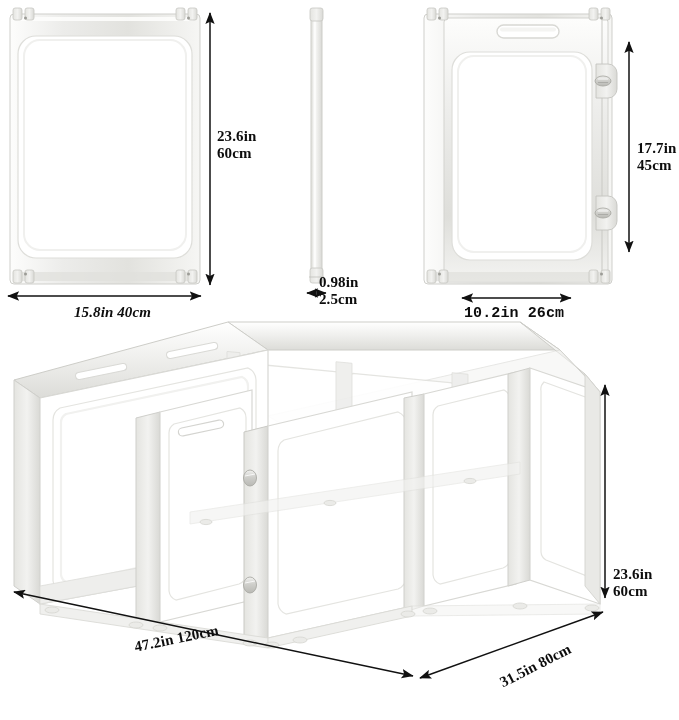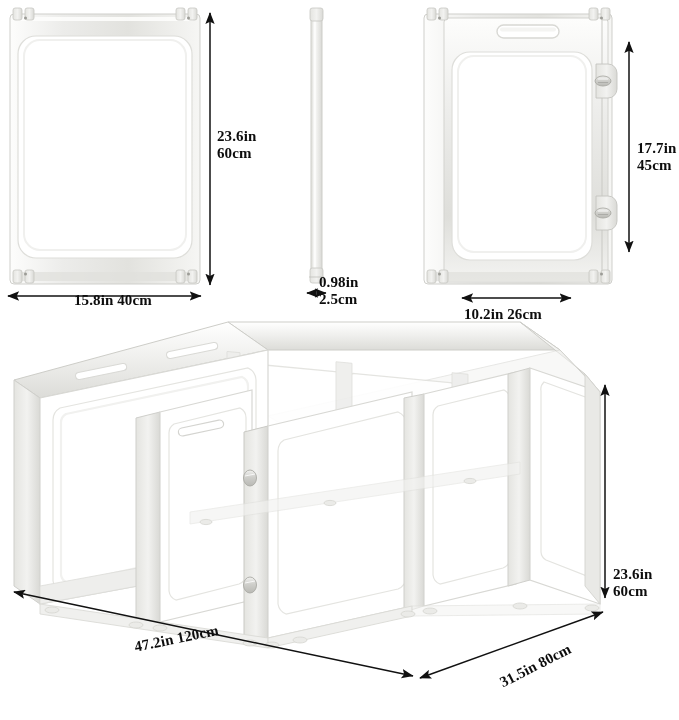"15.8in 40cm" div.dimlabel { font-style: none -> italic; top: 292px -> 304px }
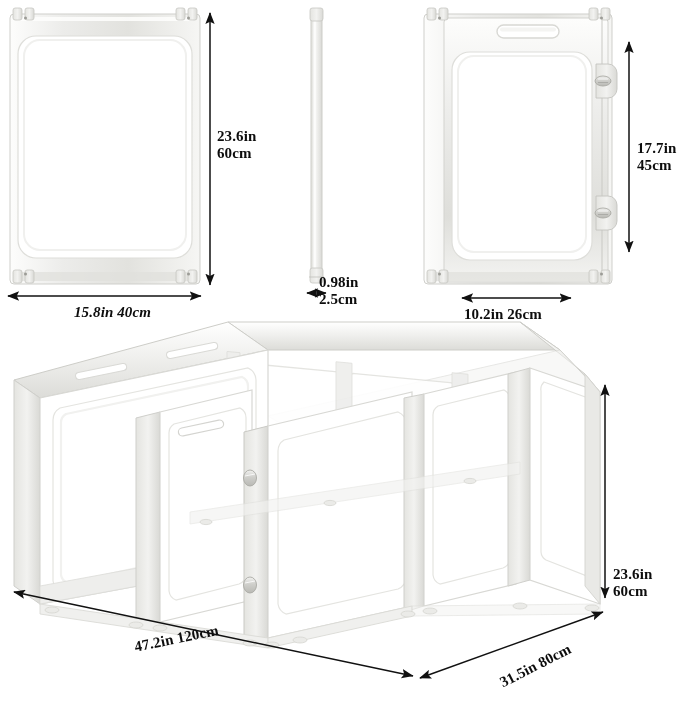"10.2in 26cm" div.dimlabel { font-family: none -> Liberation Mono, monospace }
